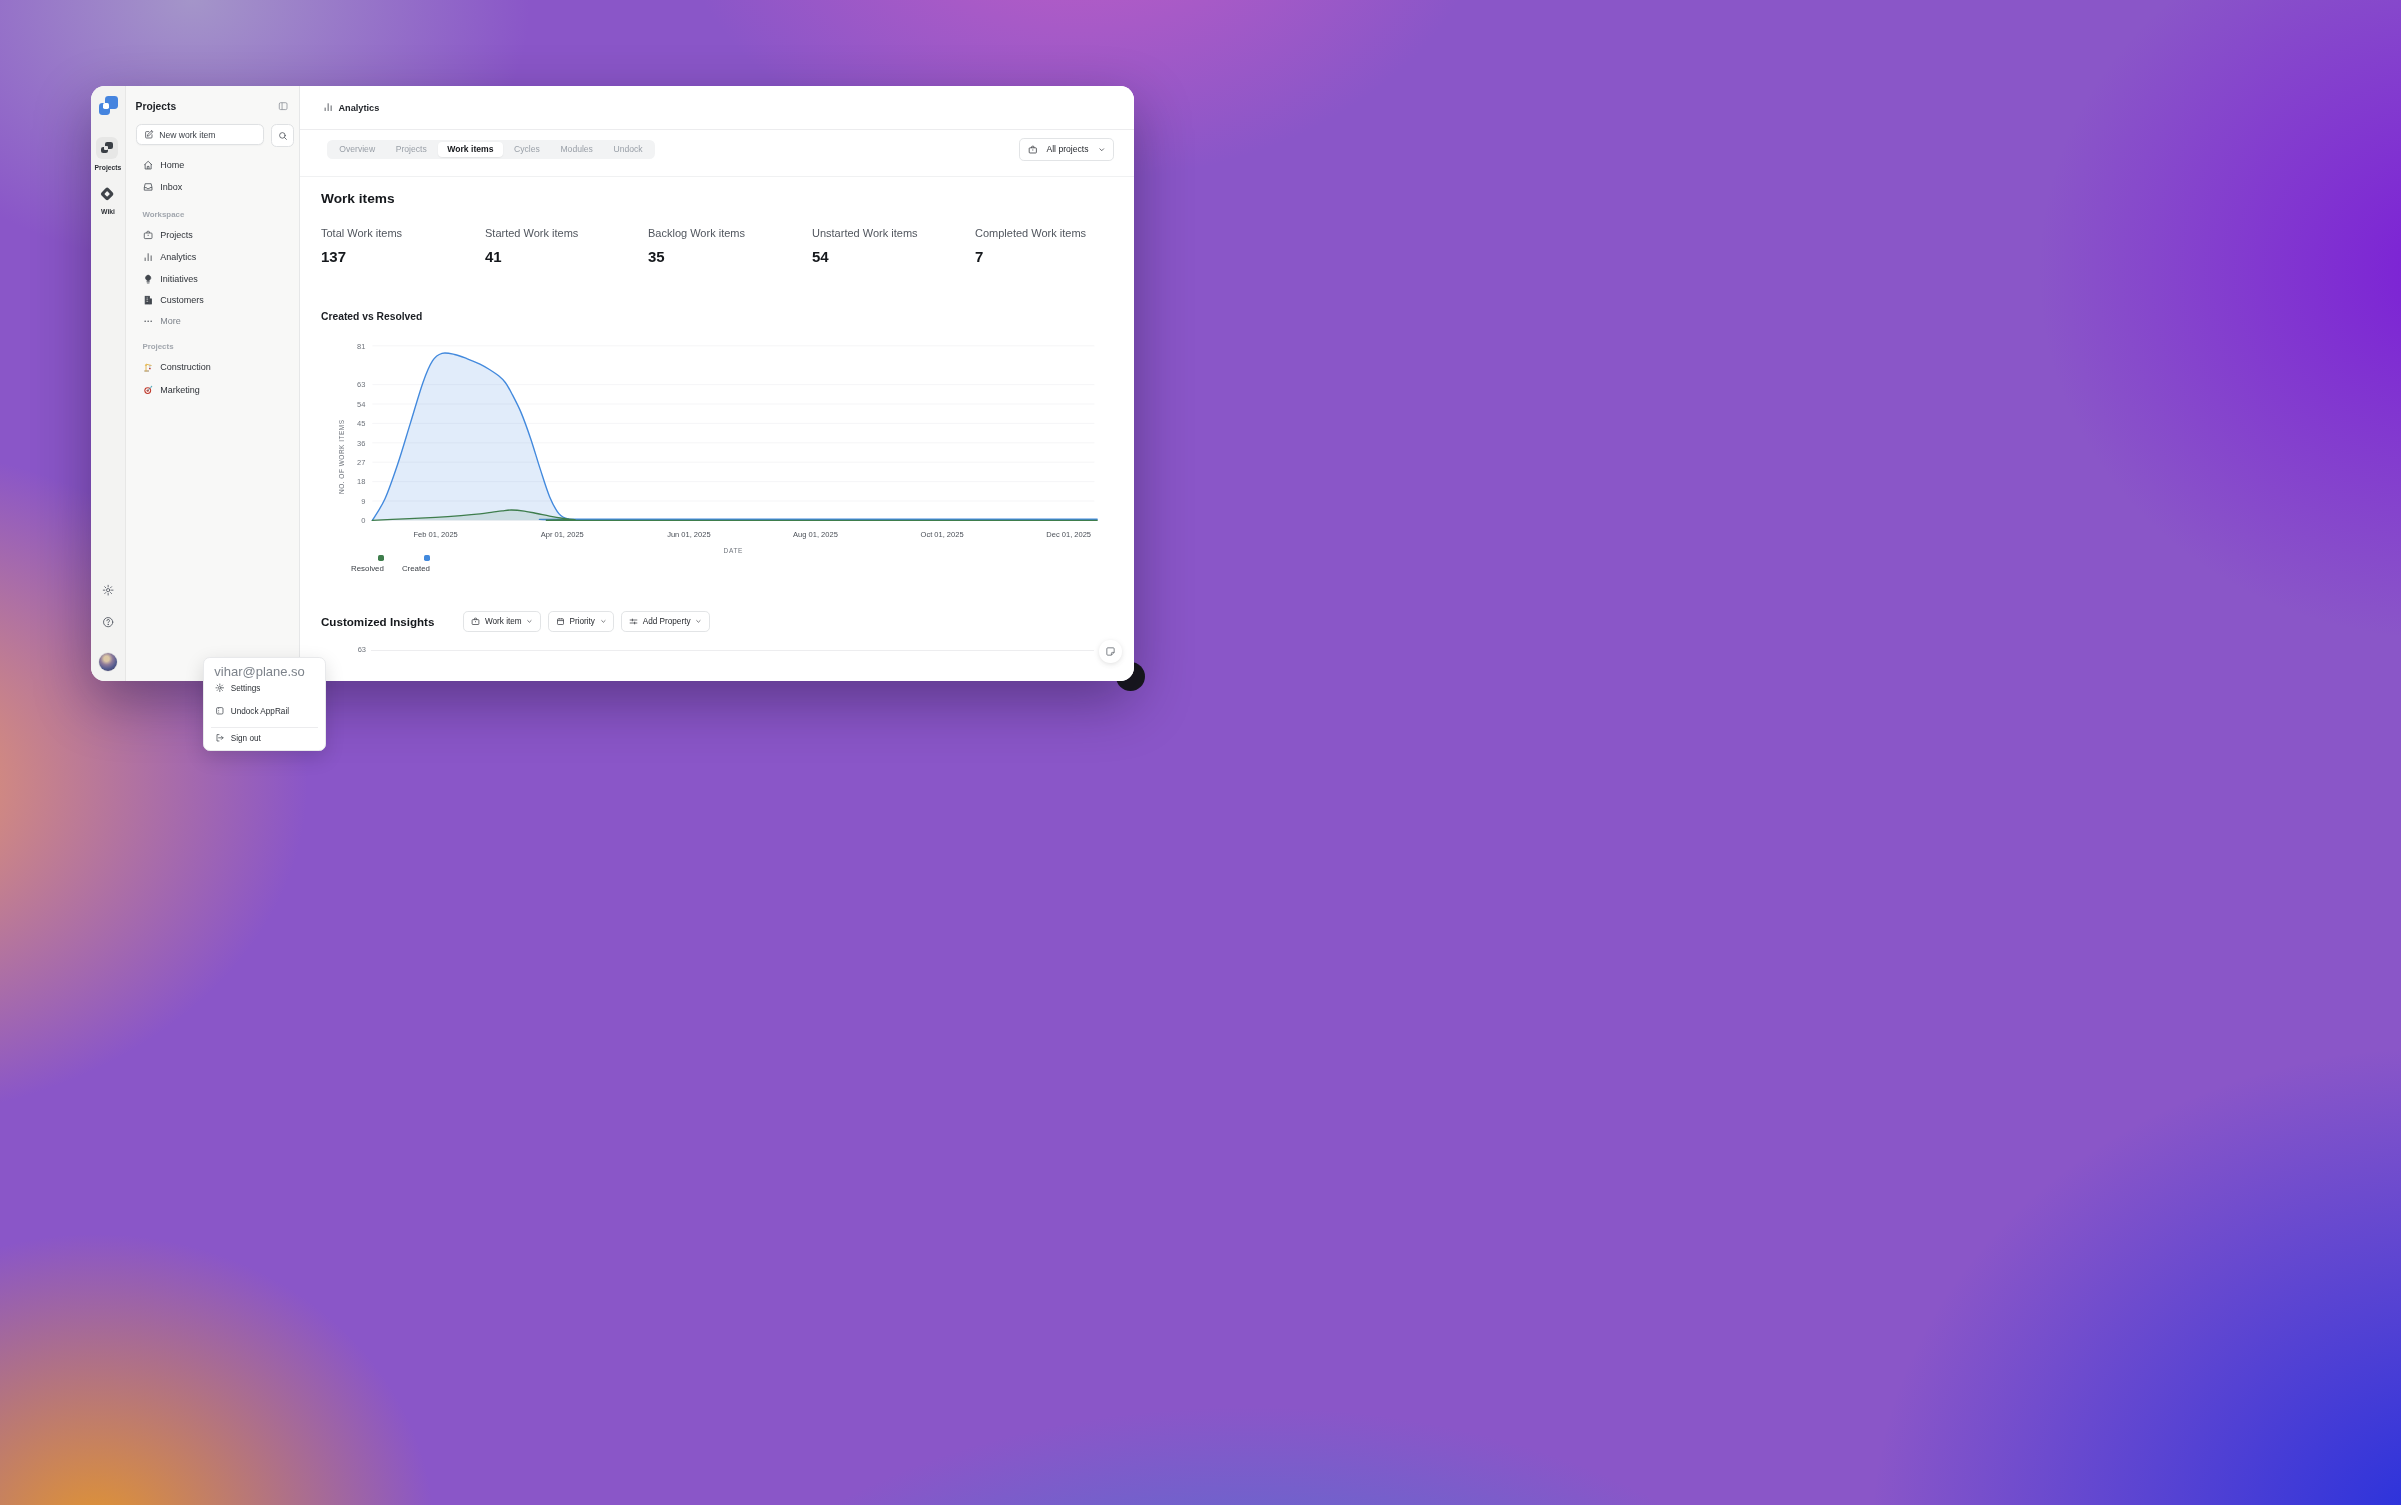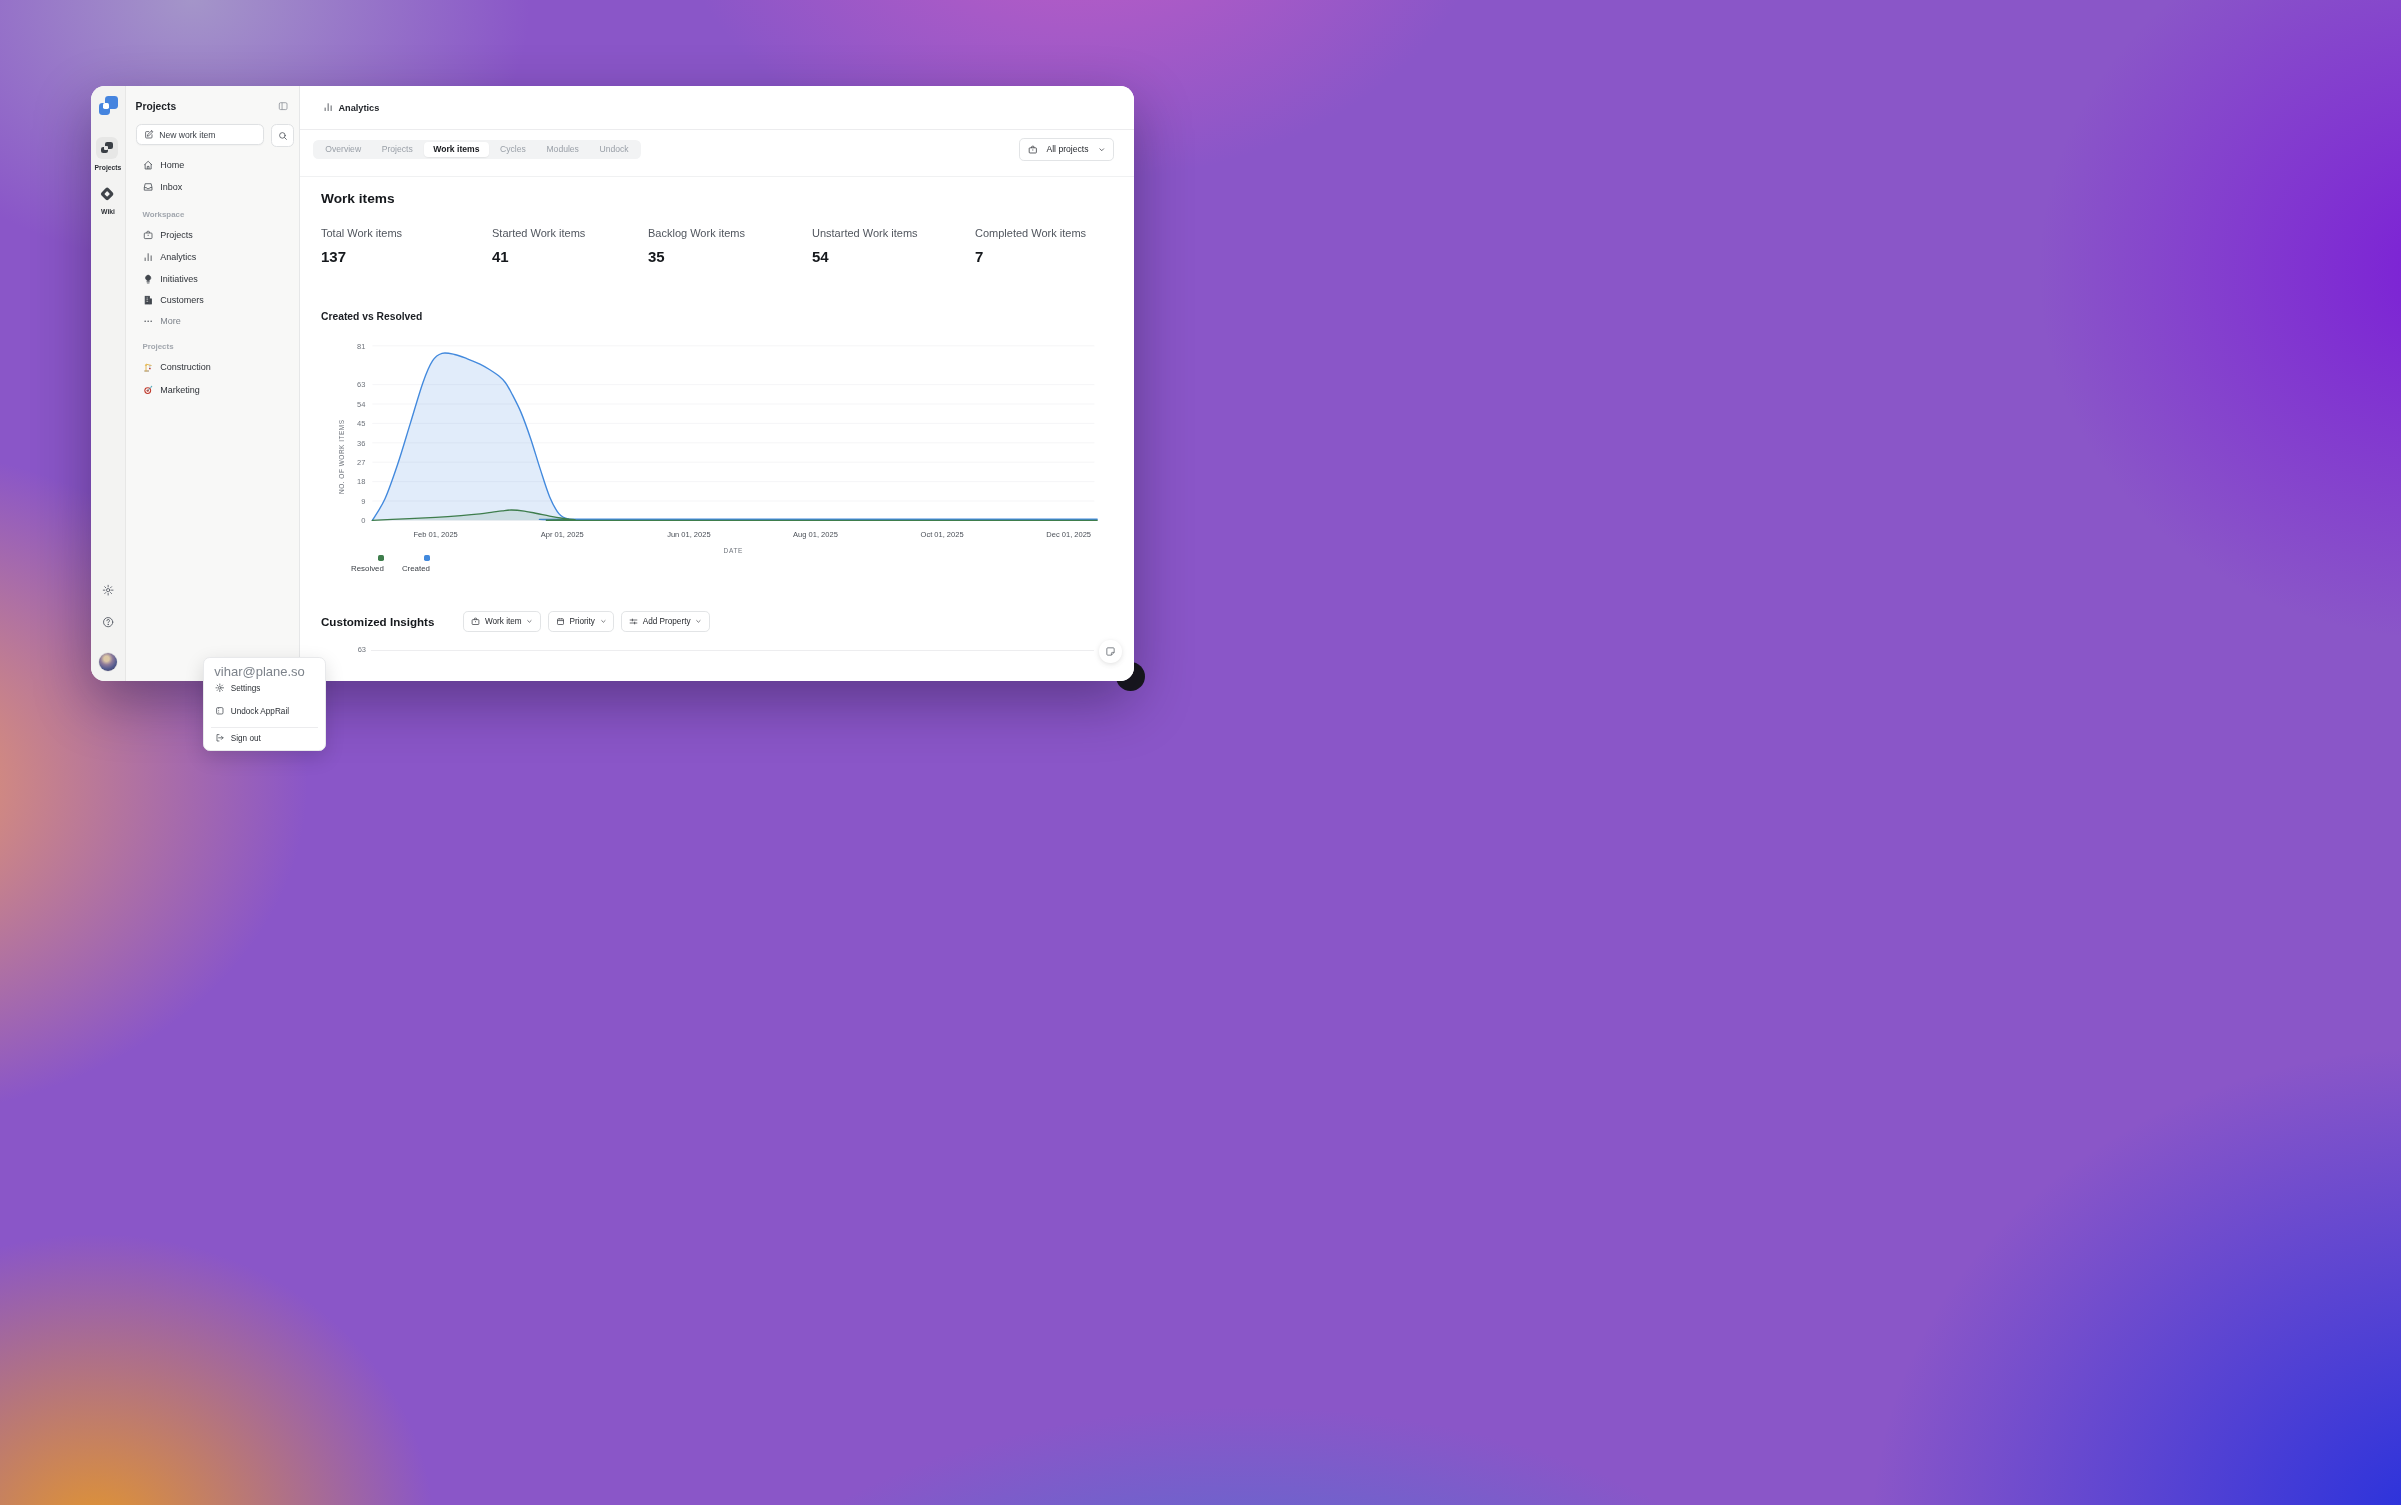"Overview" .tabs { left: 13px -> 27px }
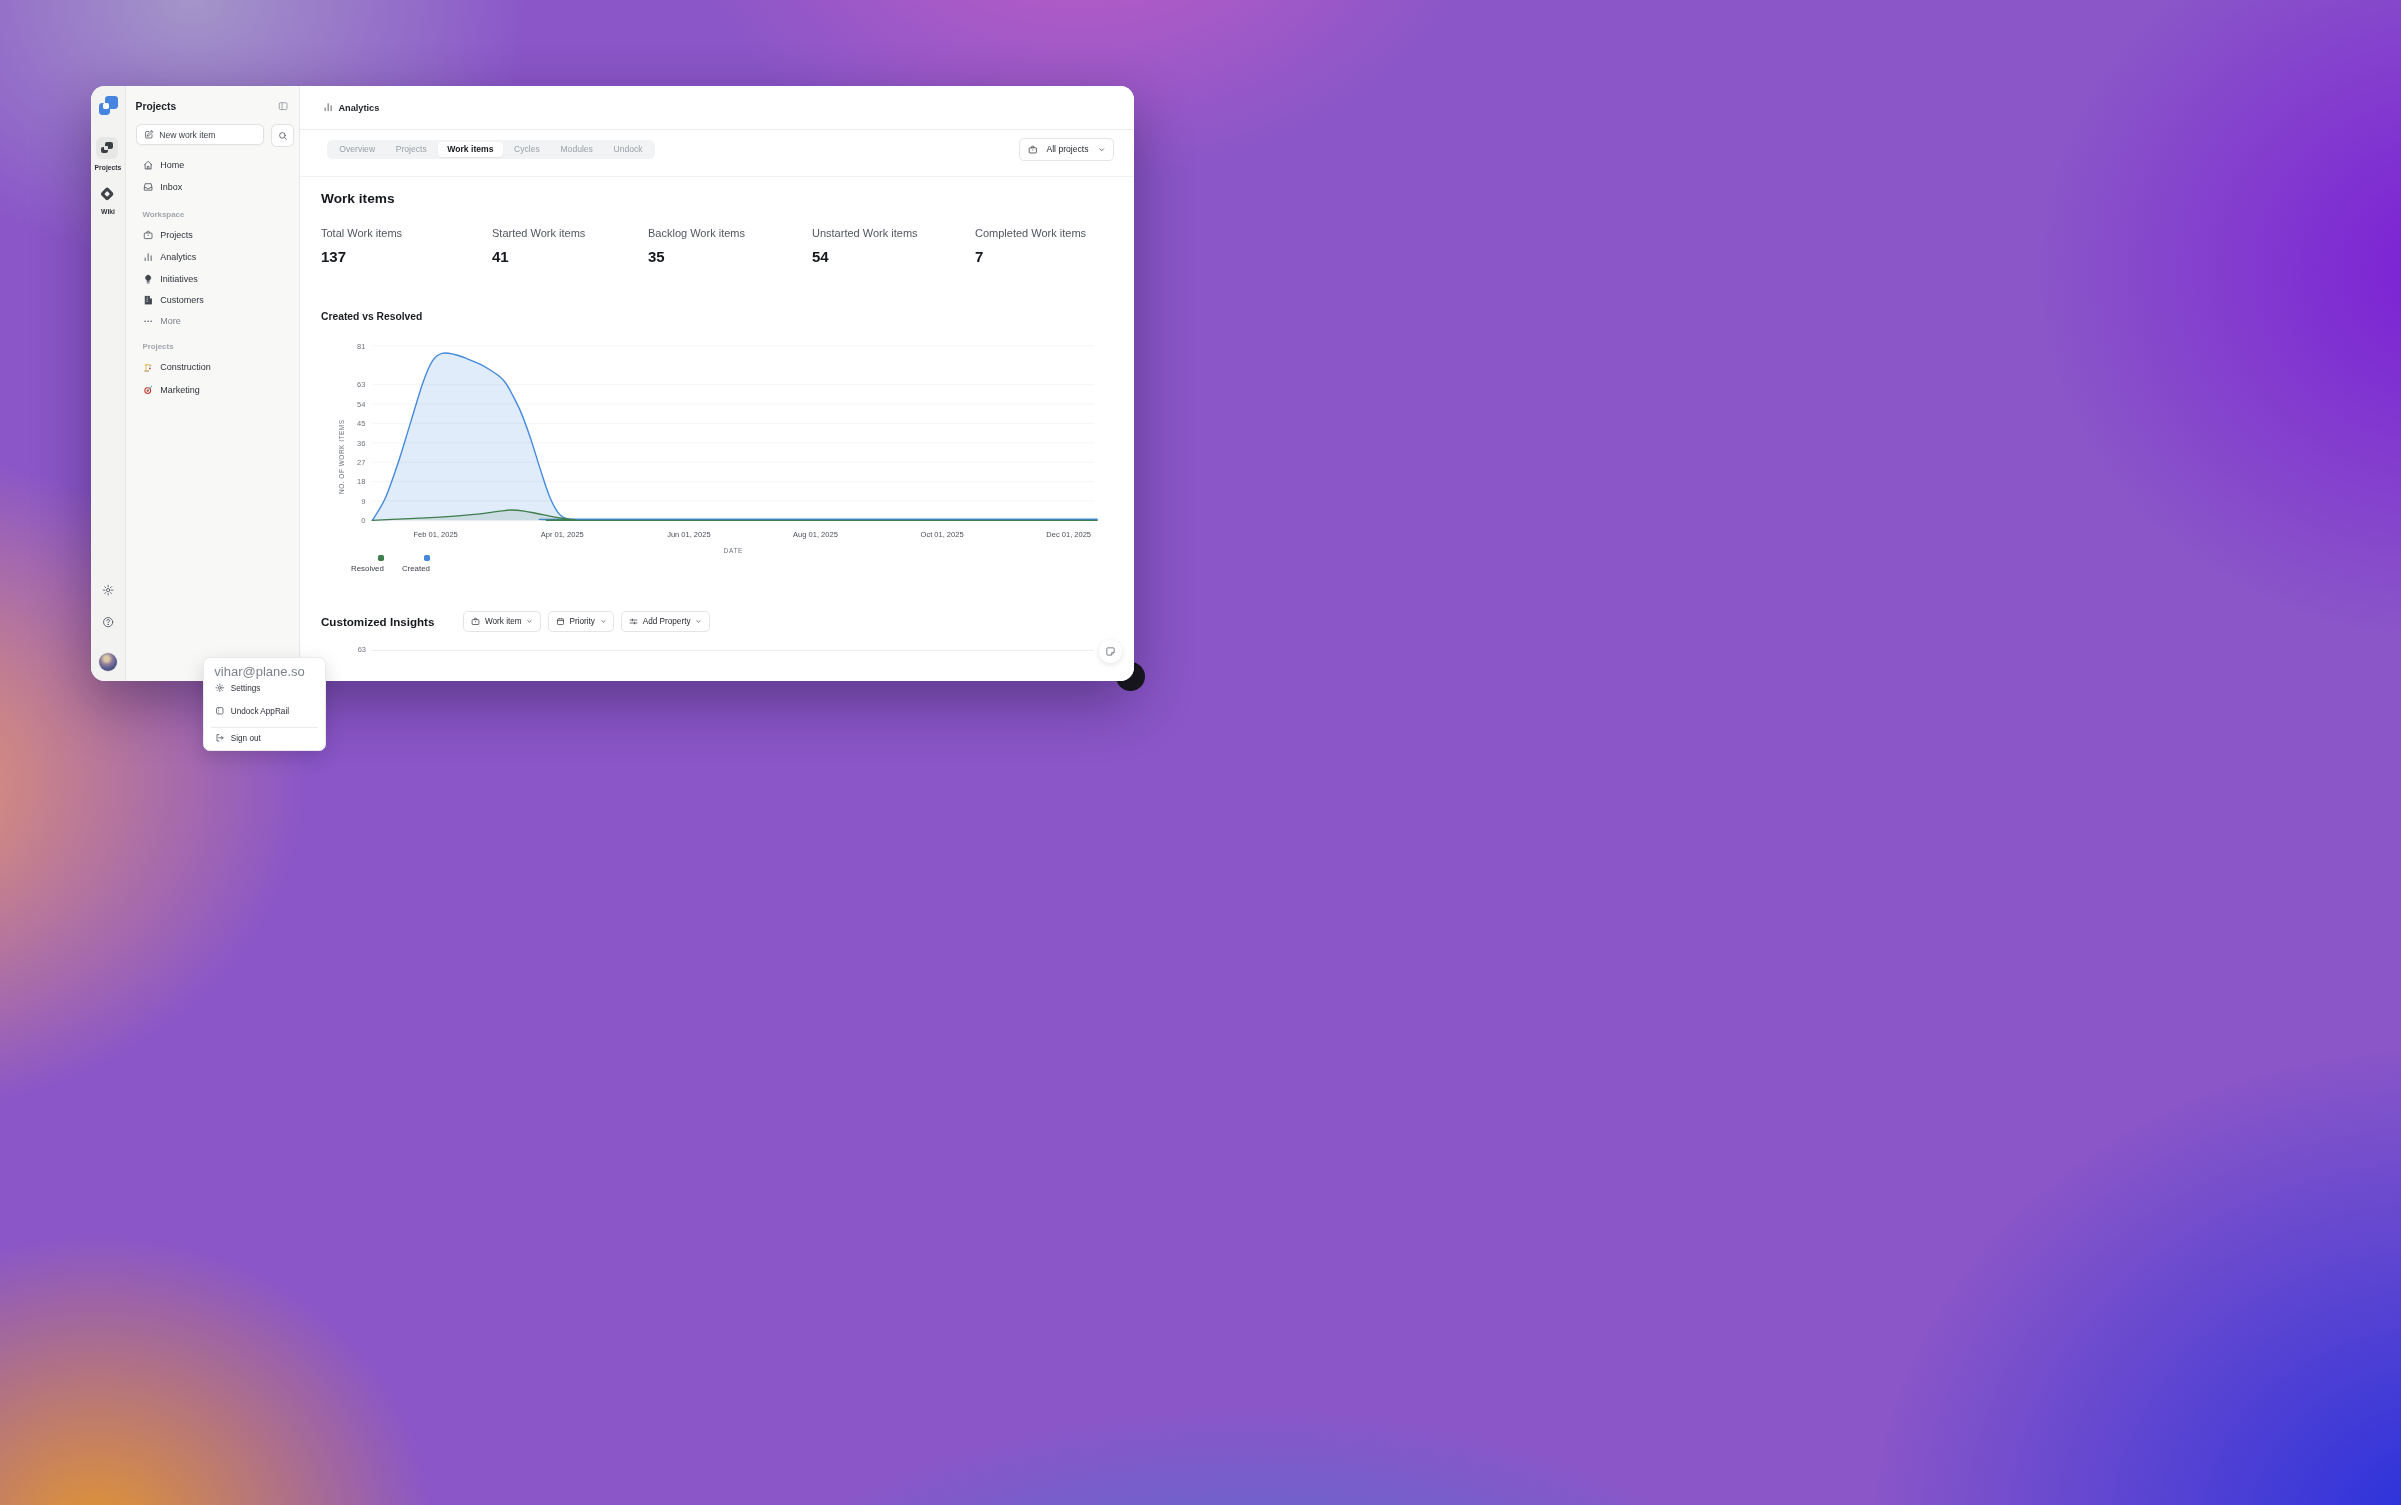"Started Work items" div.stat { left: 192px -> 185px }
